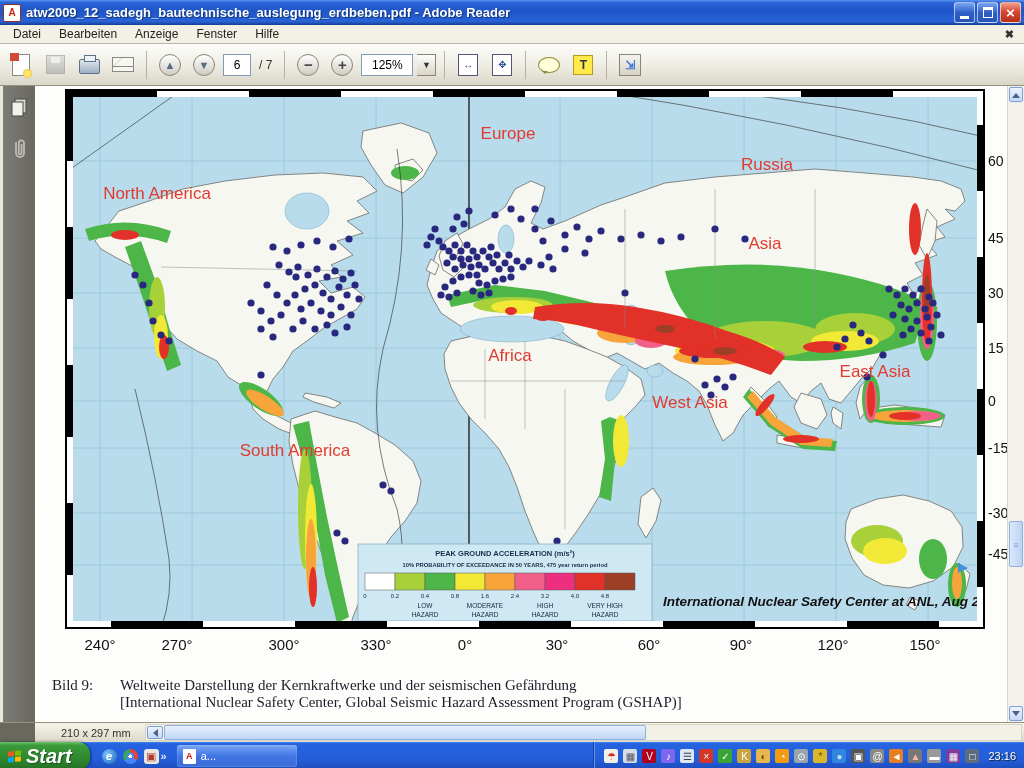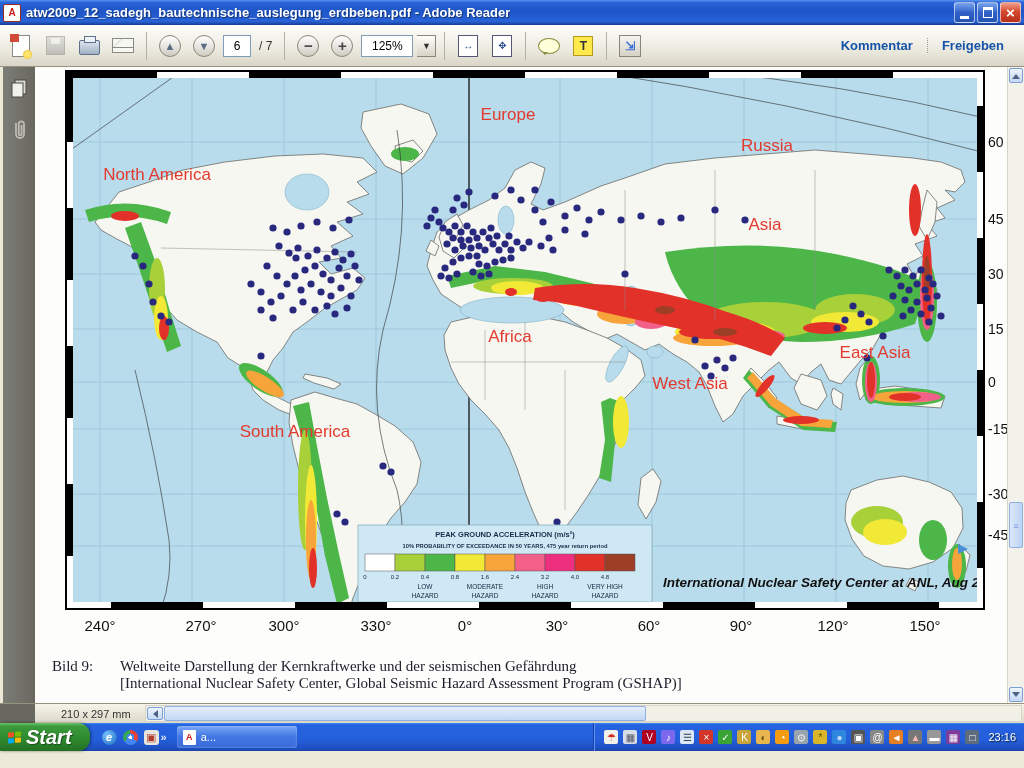"Datei" div.menubar { html: none -> <div> <span>Datei</span> <span>Bearbeiten</span> <span>Anzeige</span> <span>Fenster</span> <span>Hilfe</span> <span>✖</span> </div> }
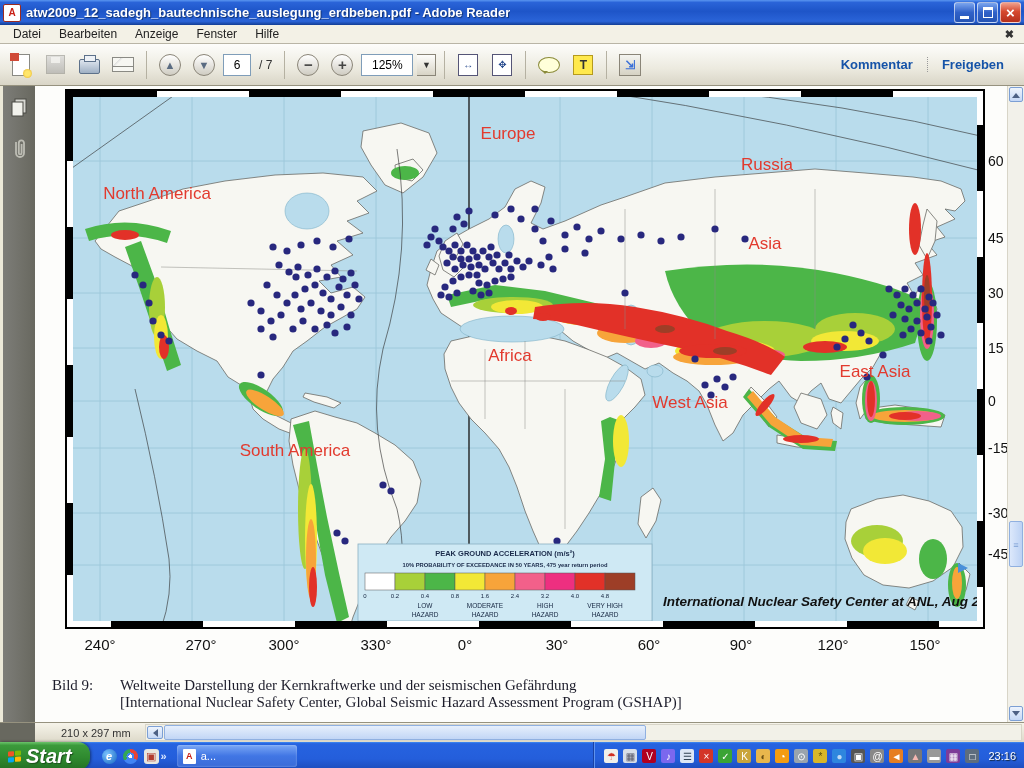"Kommentar" span.tb-right { html: <span> <span>Kommentar</span> <span>Freigeben</span> </span> -> none }
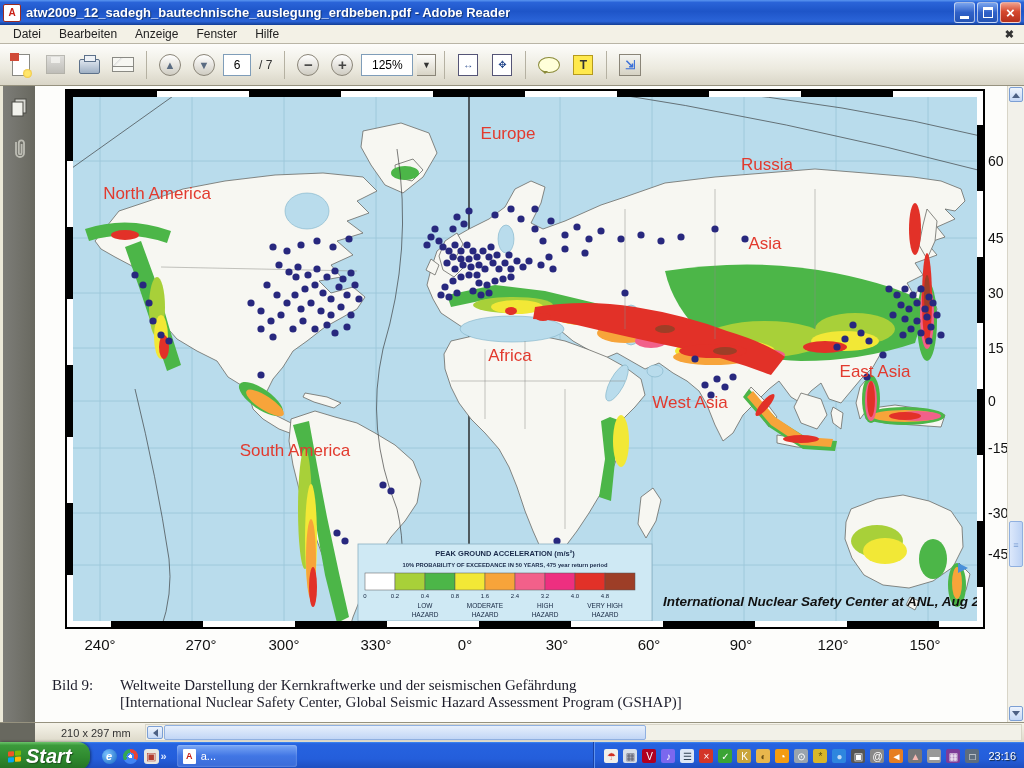"270°" div.xt { left: 142px -> 118px }
